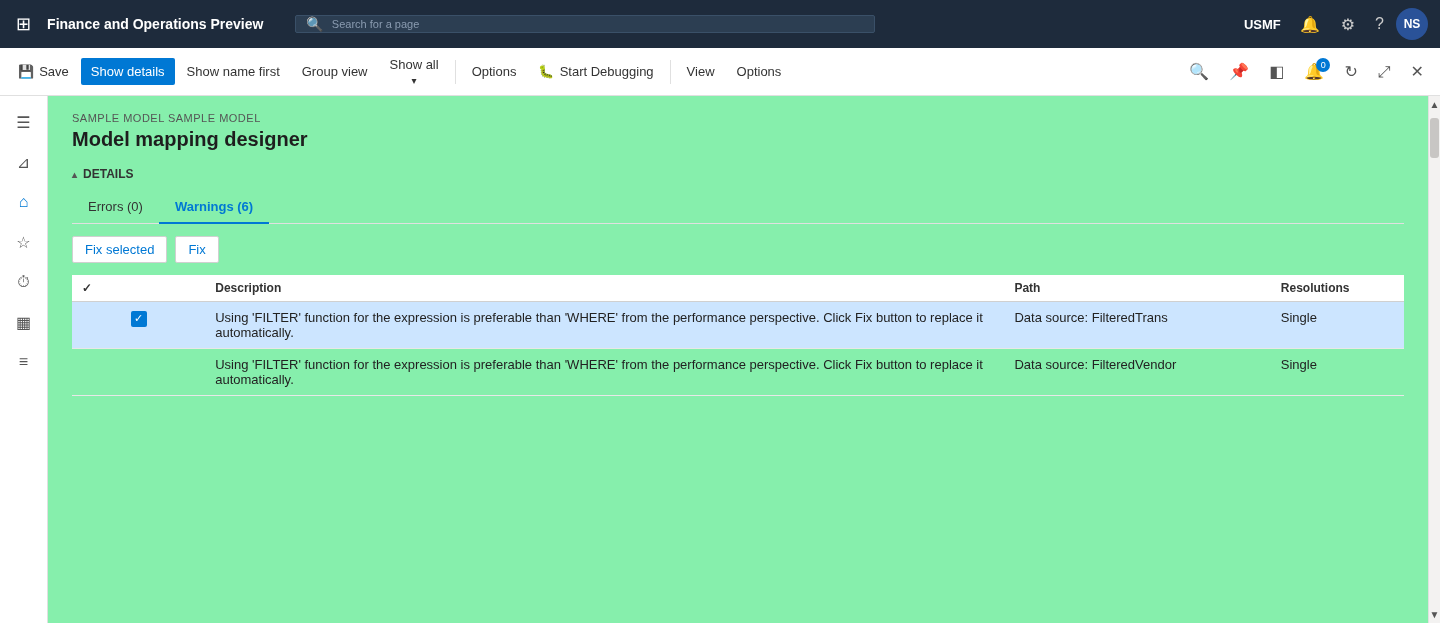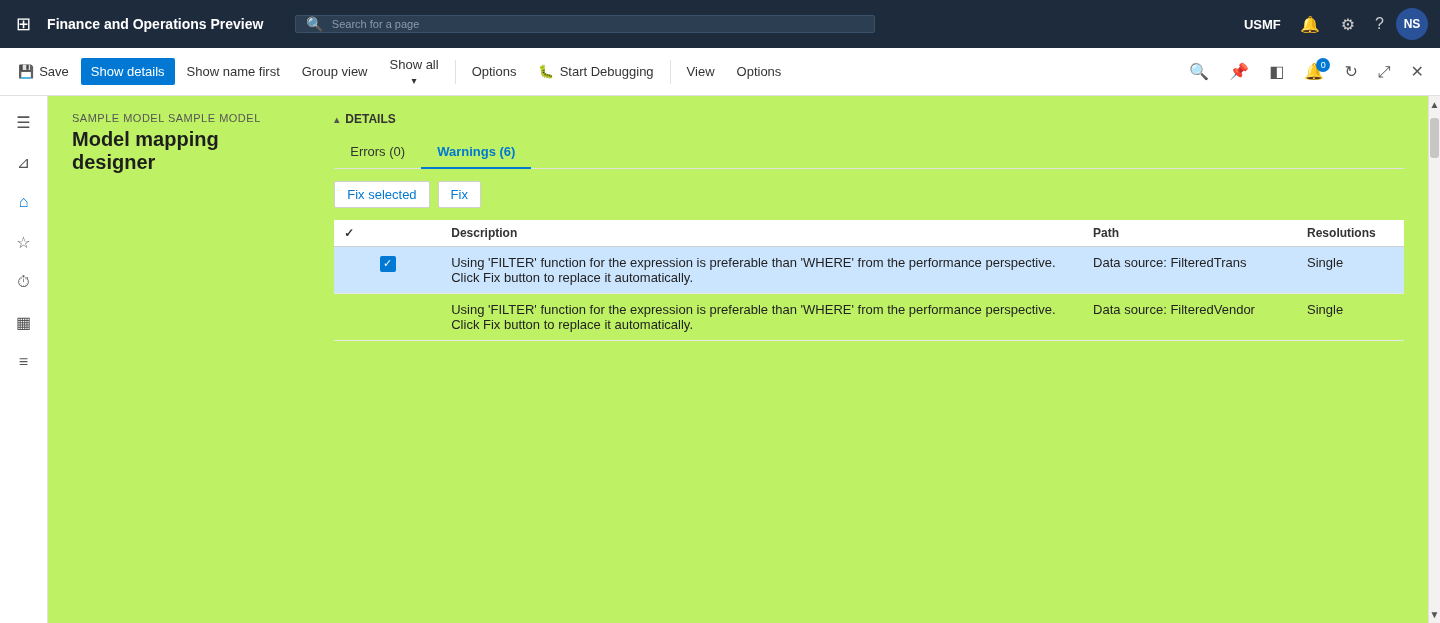"SAMPLE MODEL SAMPLE MODEL" .content-area { background: #bef264 -> #86efac; flex-direction: none -> column }
